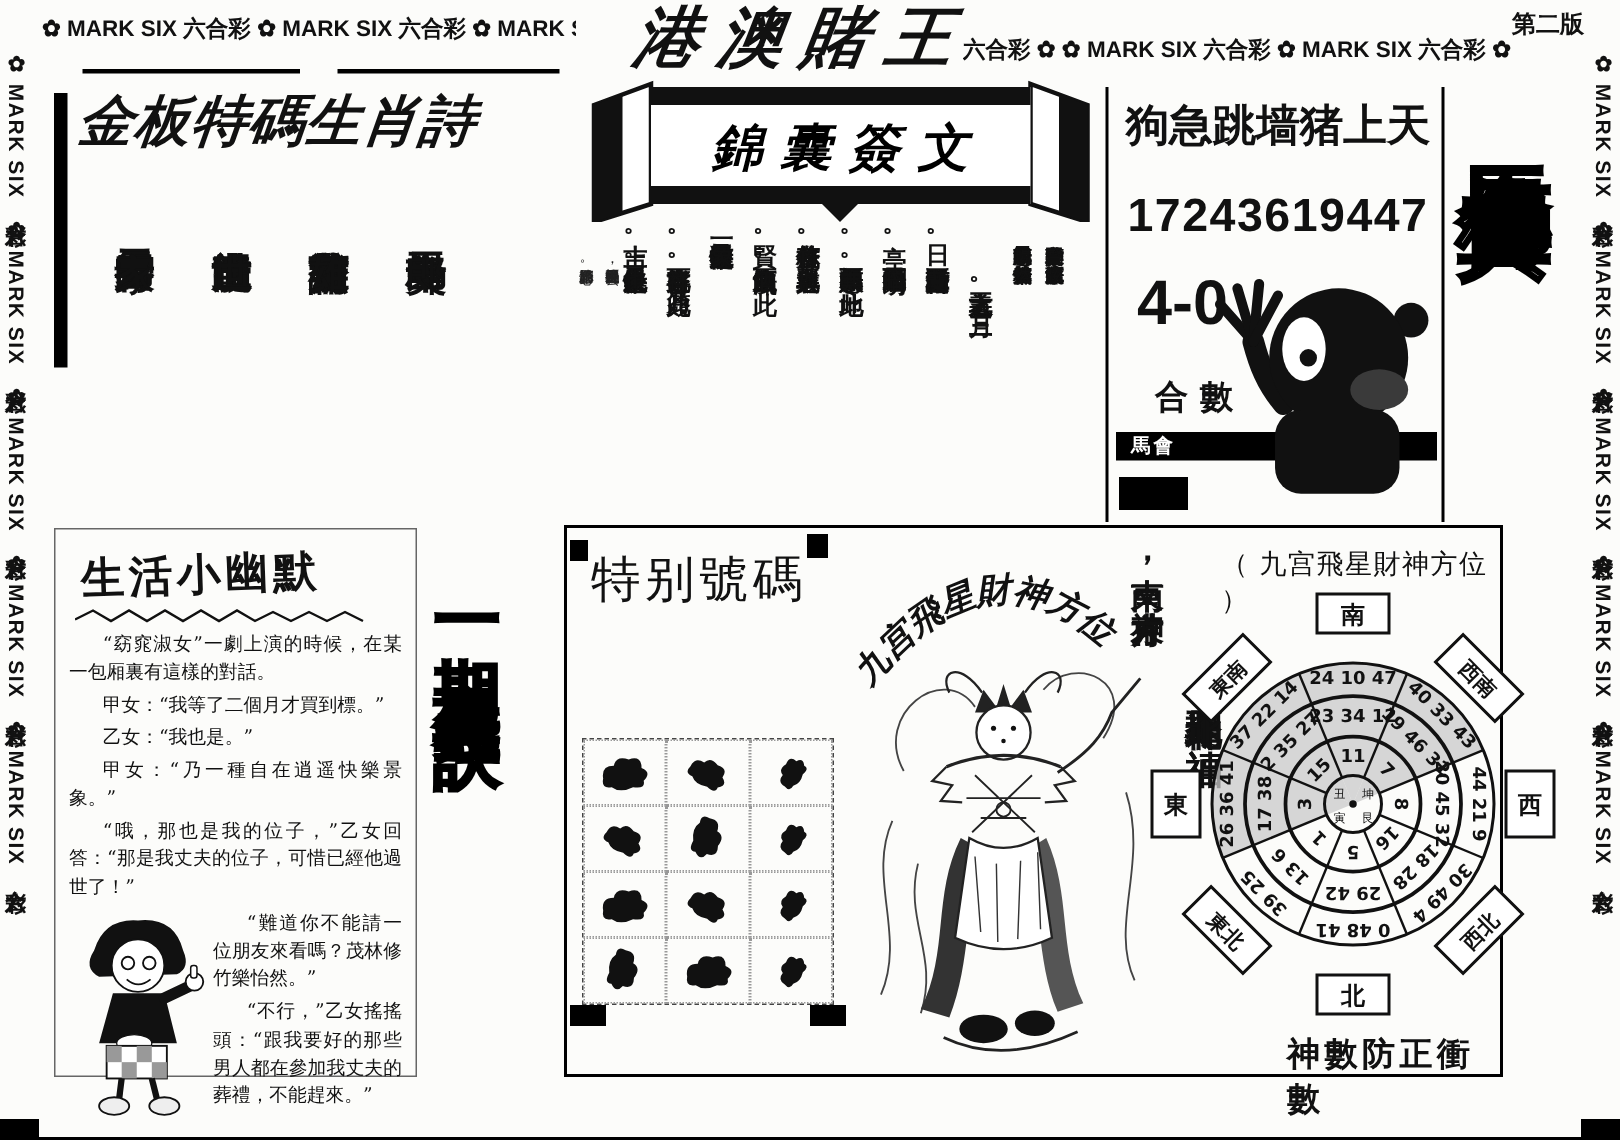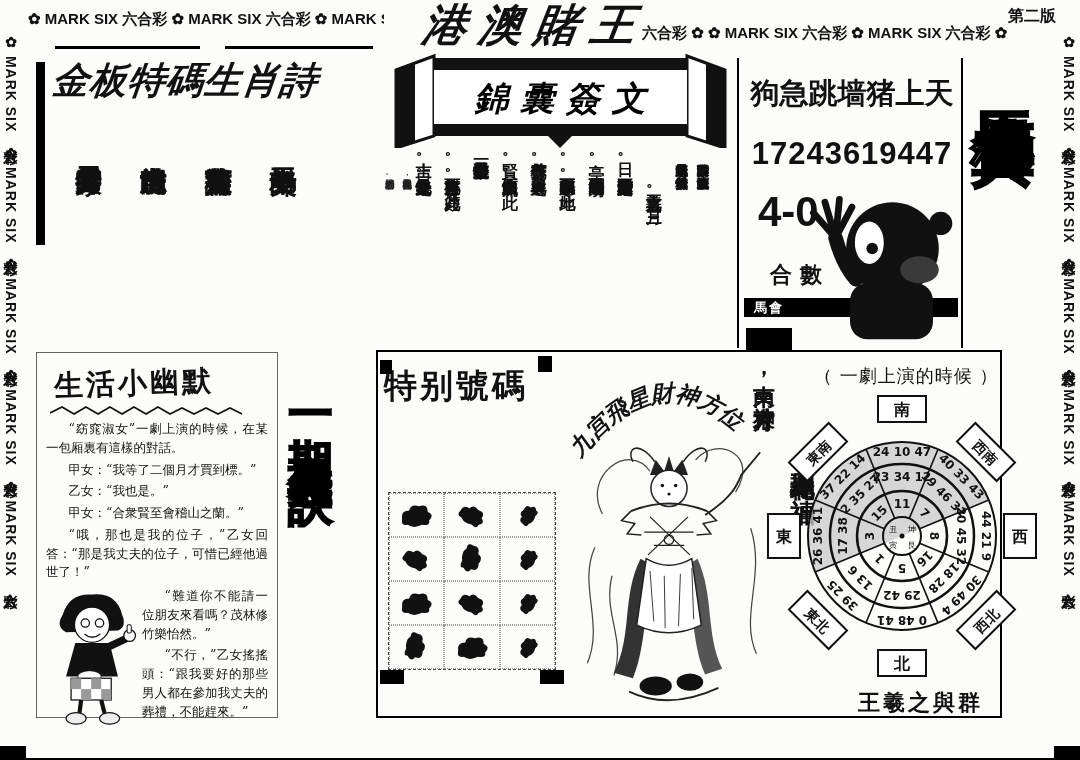"狗急跳墙猪上天" #tips { top: 62px -> 52px }
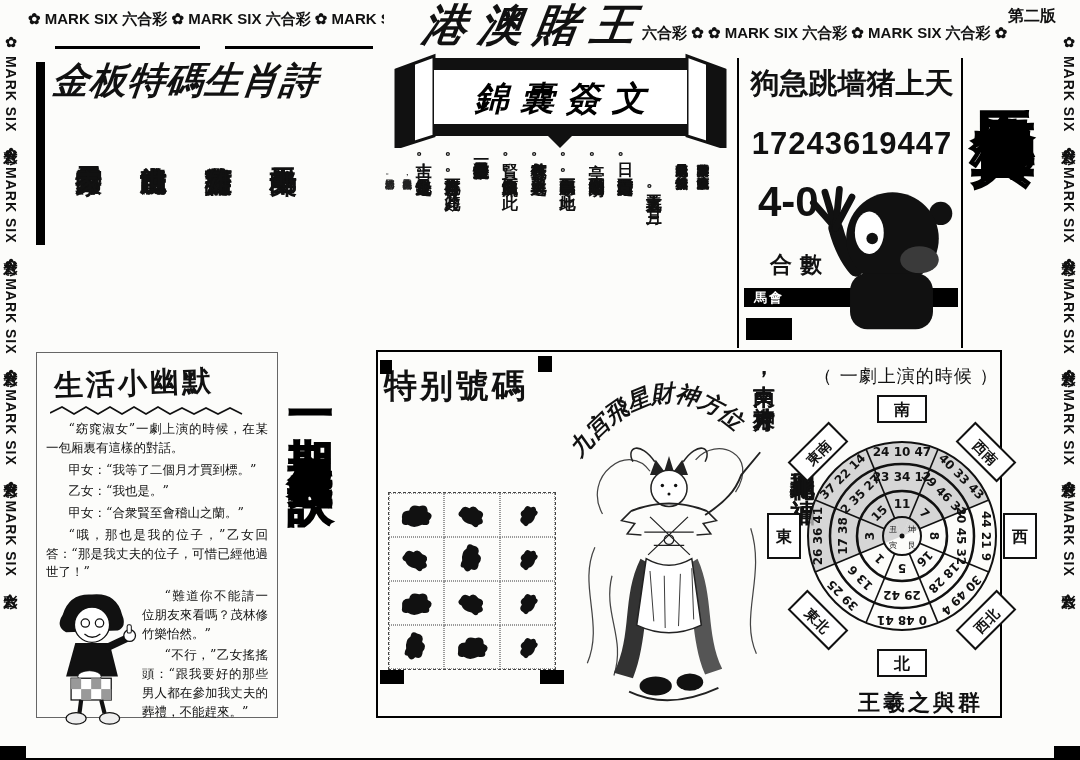"特别號碼" #ptitle1 { font-weight: bold -> normal; left: 6px -> 16px }
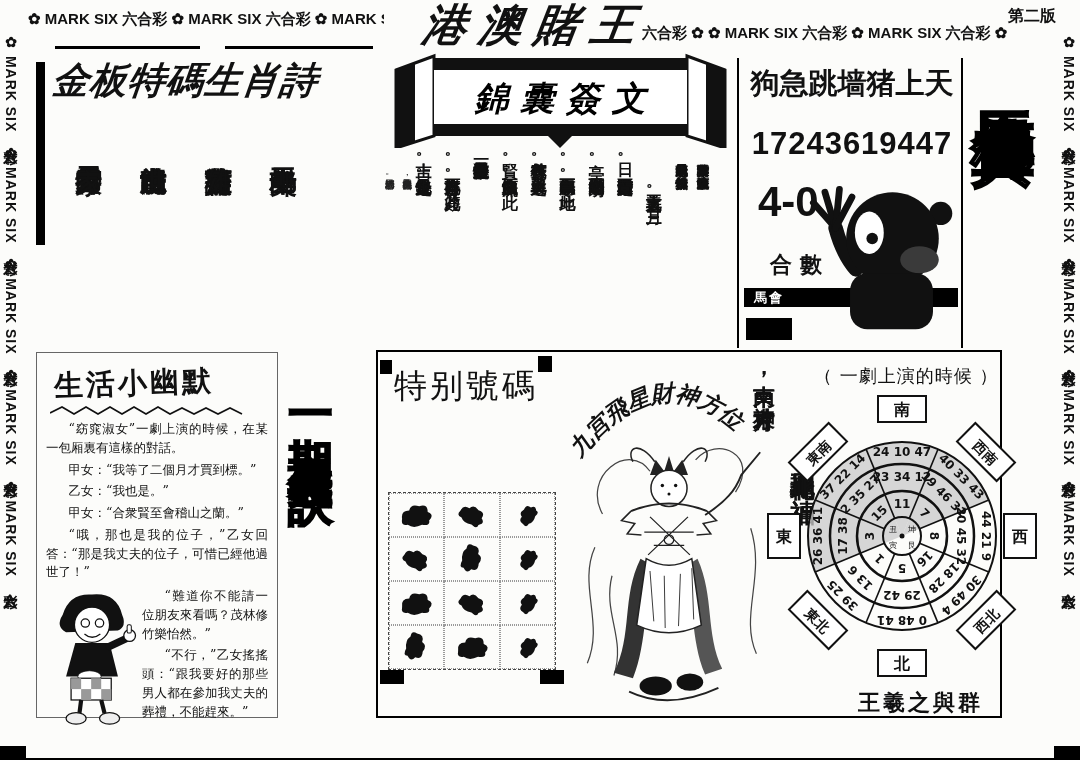"（ 一劇上演的時候 ）" div { text: 一劇上演的時候 -> 九宫飛星財神方位 }
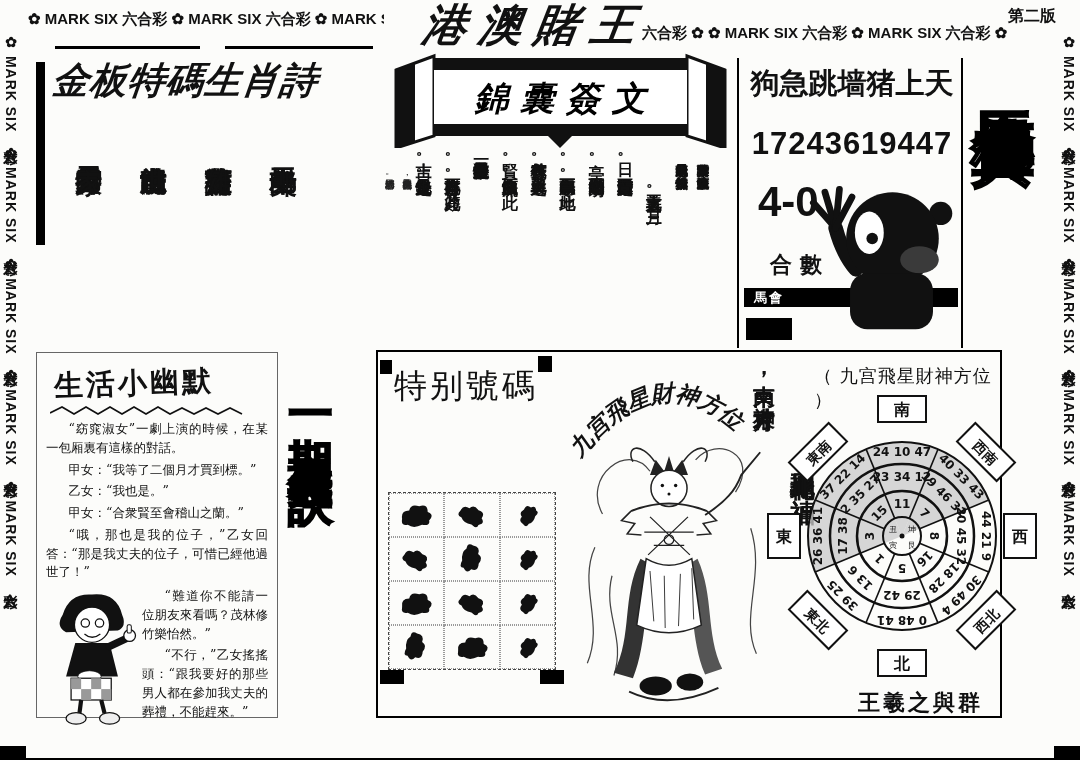"甲女：“合衆賢至會稽山之蘭。”" p.hp { text: 合衆賢至會稽山之蘭 -> 乃一種自在逍遥快樂景象 }
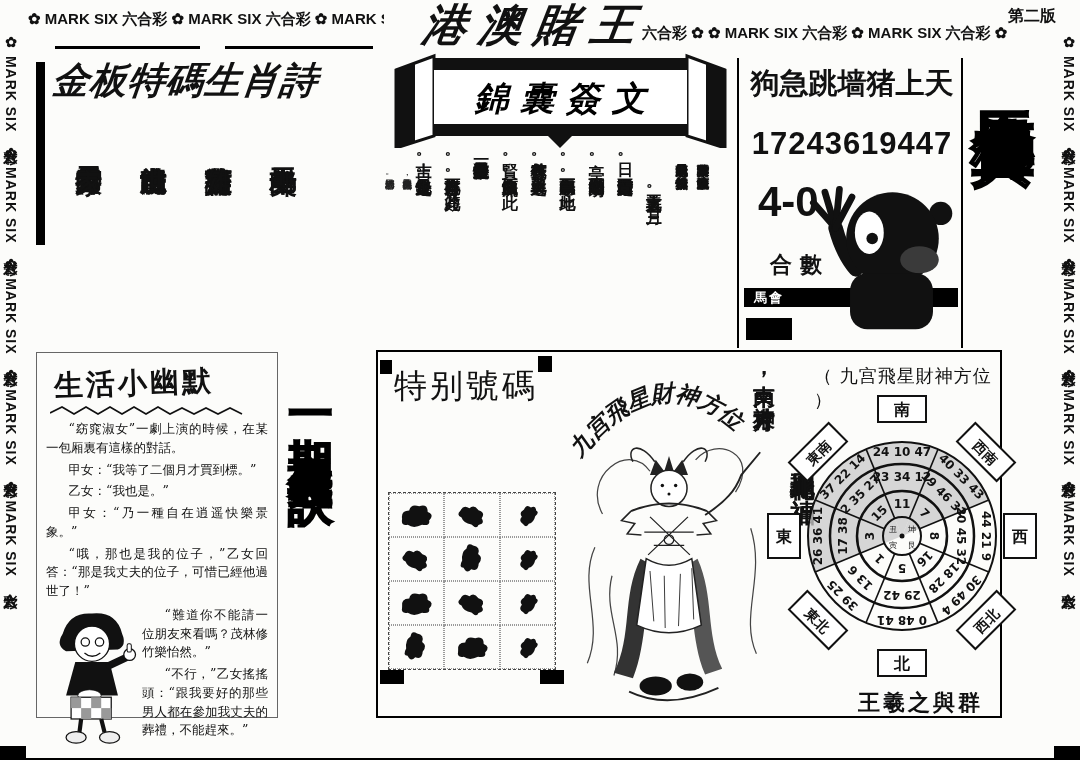"王羲之與群" div { text: 王羲之與群 -> 神數防正衝數 }
